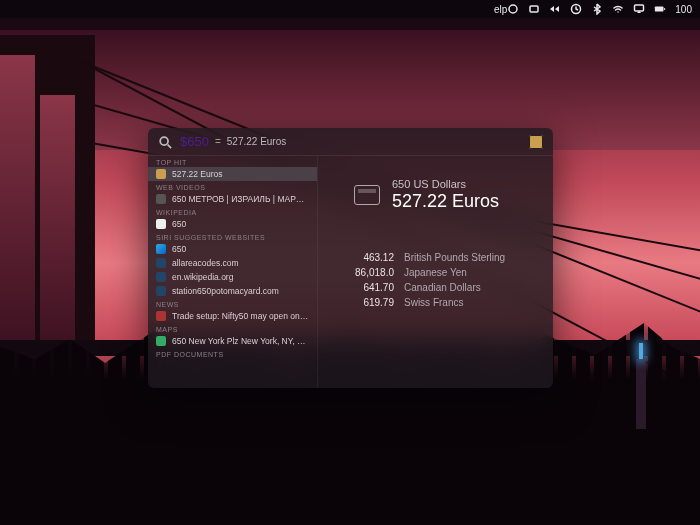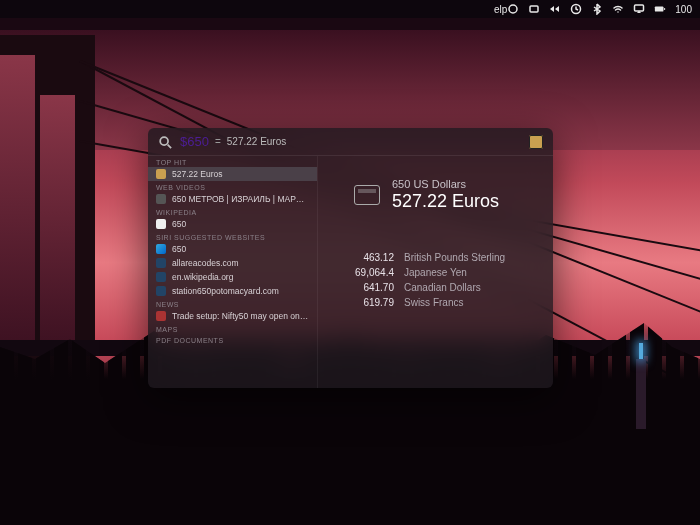"69,064.4" div.val { text: 69,064.4 -> 86,018.0 }
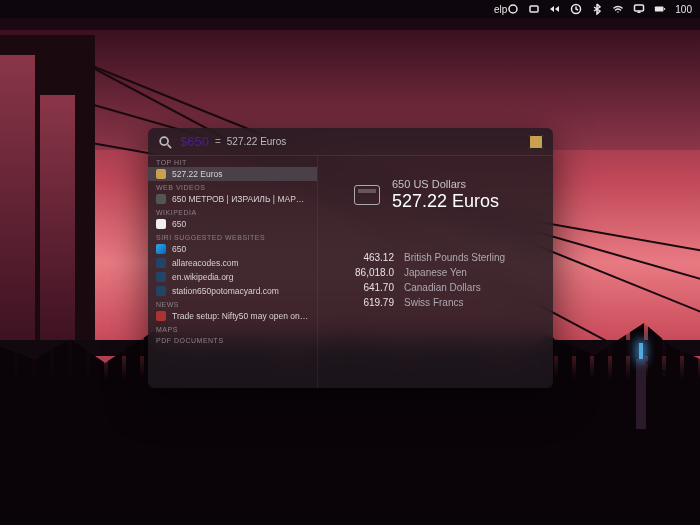"650 New York Plz New" div.row { html: none -> <div> <span></span> <span>650 New York Plz New York, NY, U…</span> </div> }
